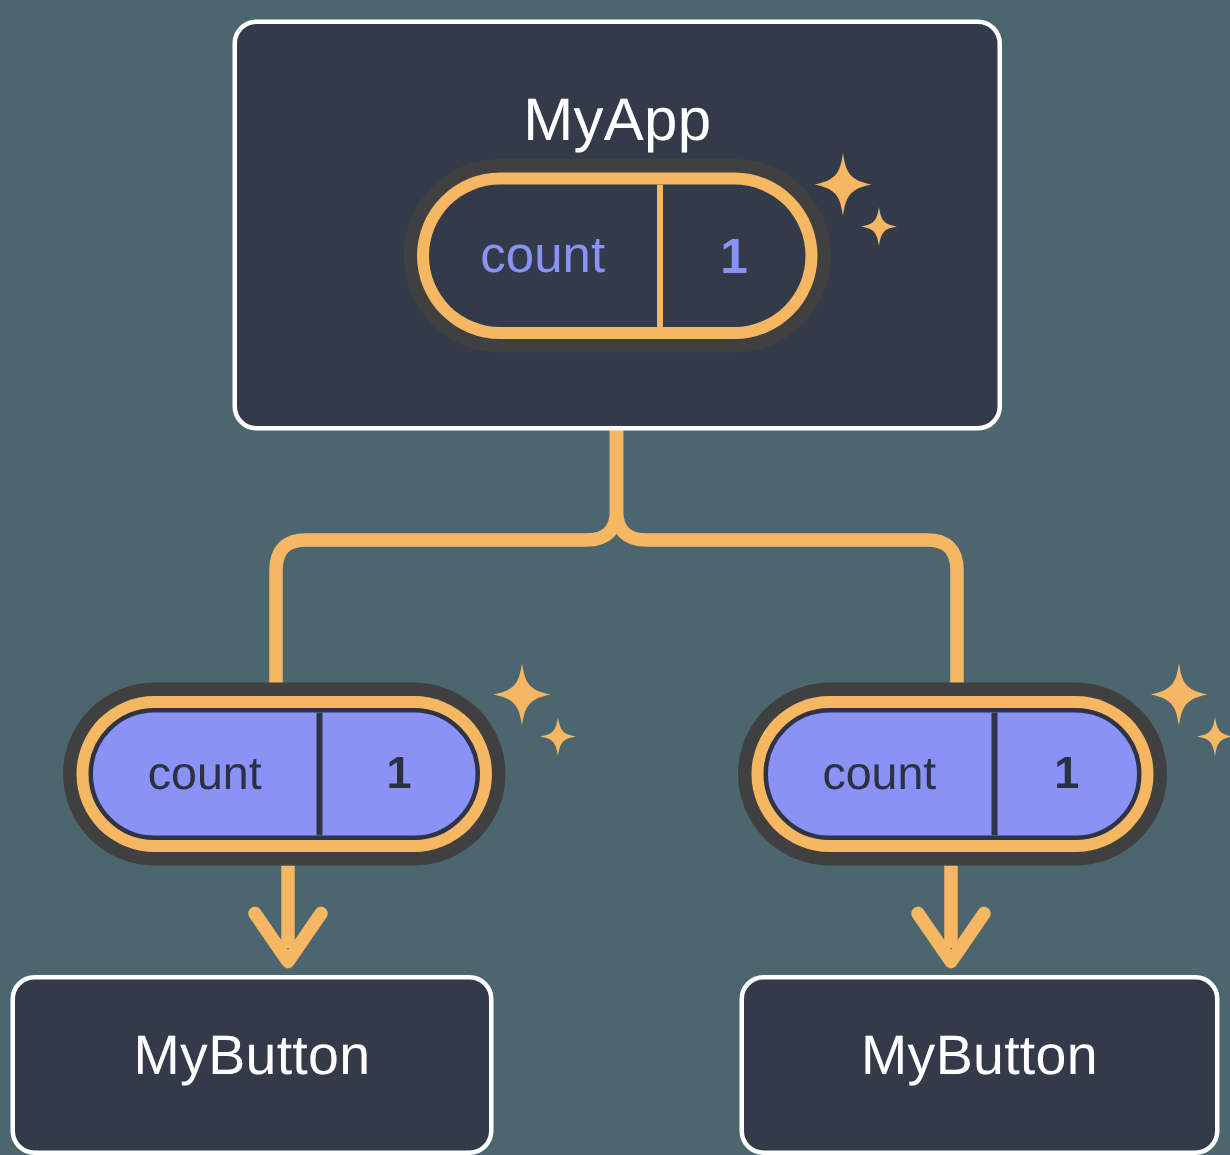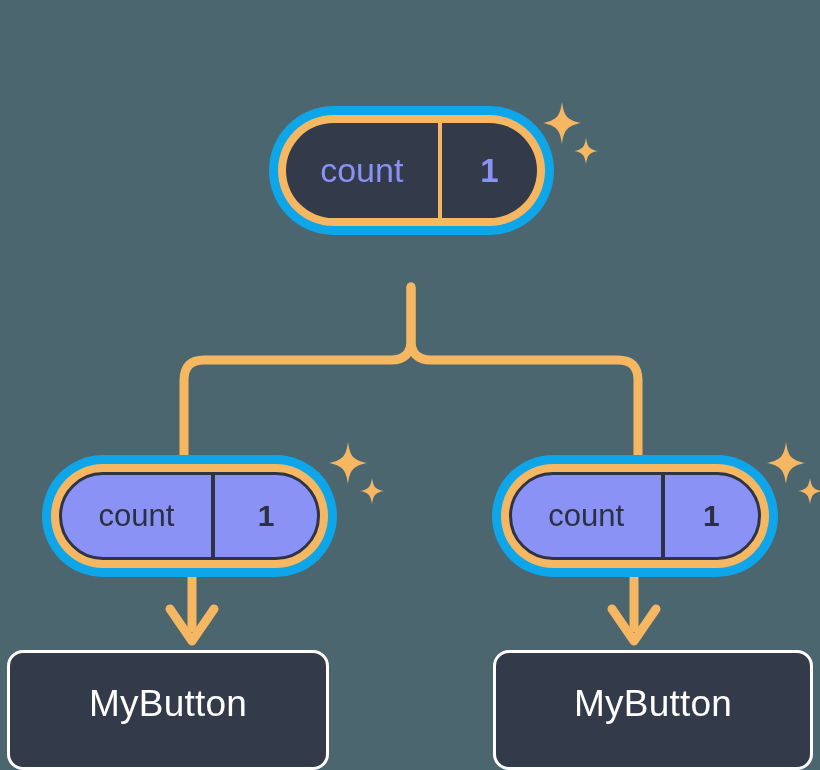"MyApp" div.comp-box { html: none -> <div> <div>MyApp</div> </div> }
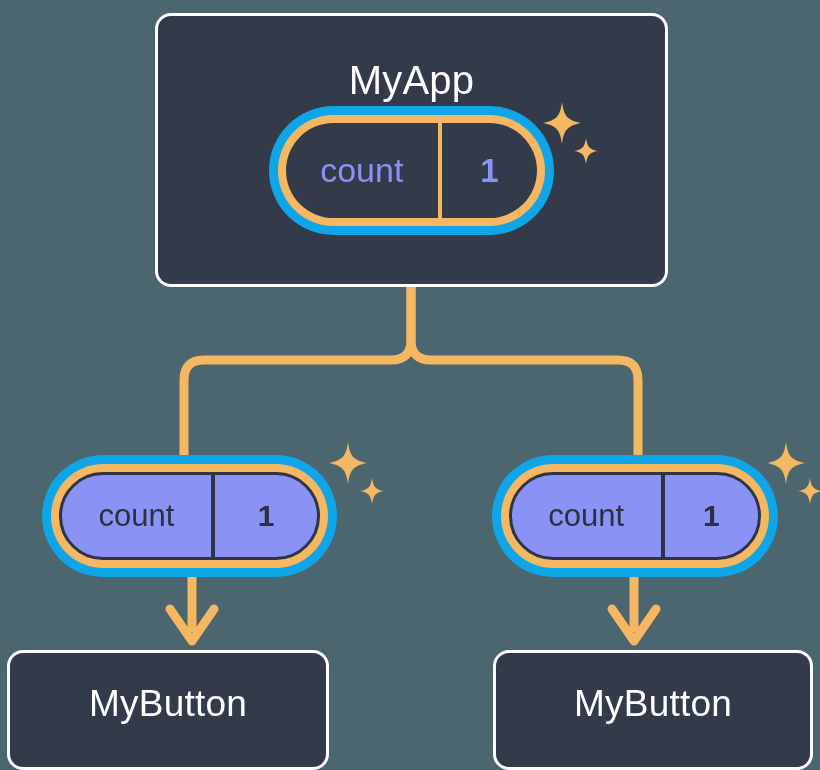"count" .pill { background: #0ea5e9 -> #404040 }
